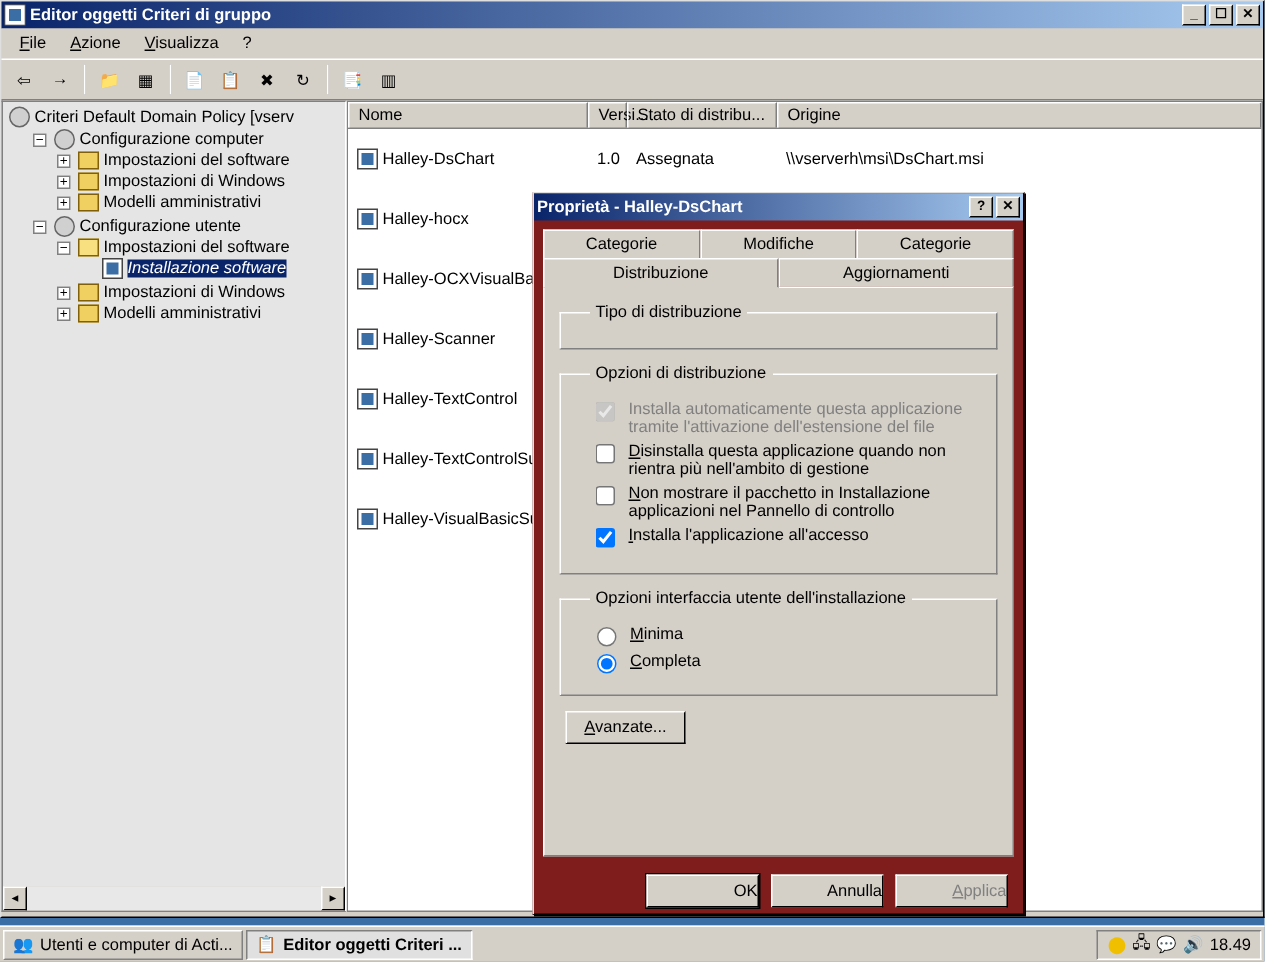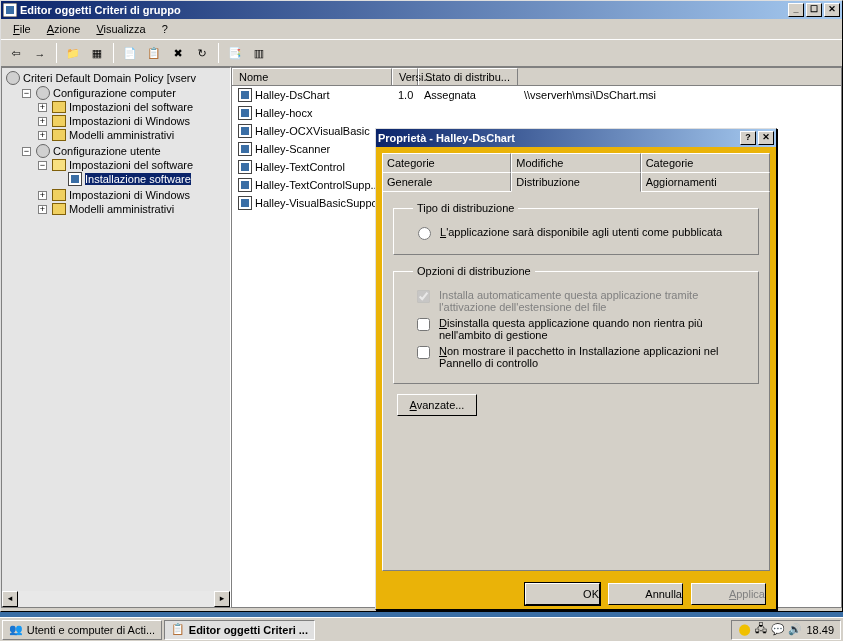"Origine" div.col { html: none -> <div>Origine</div> }
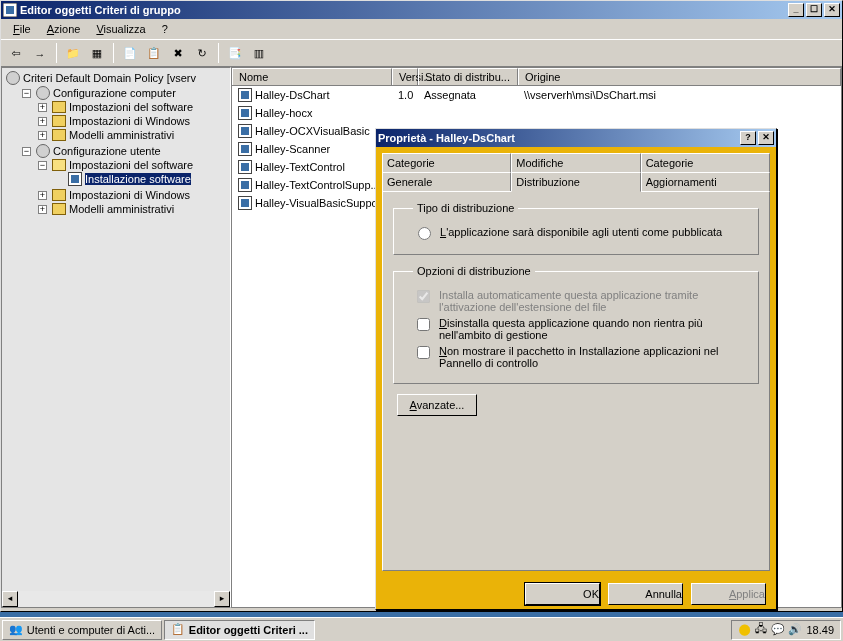"Halley-DsChart" .list-body .cell { padding: 1px 6px -> 12px 6px }
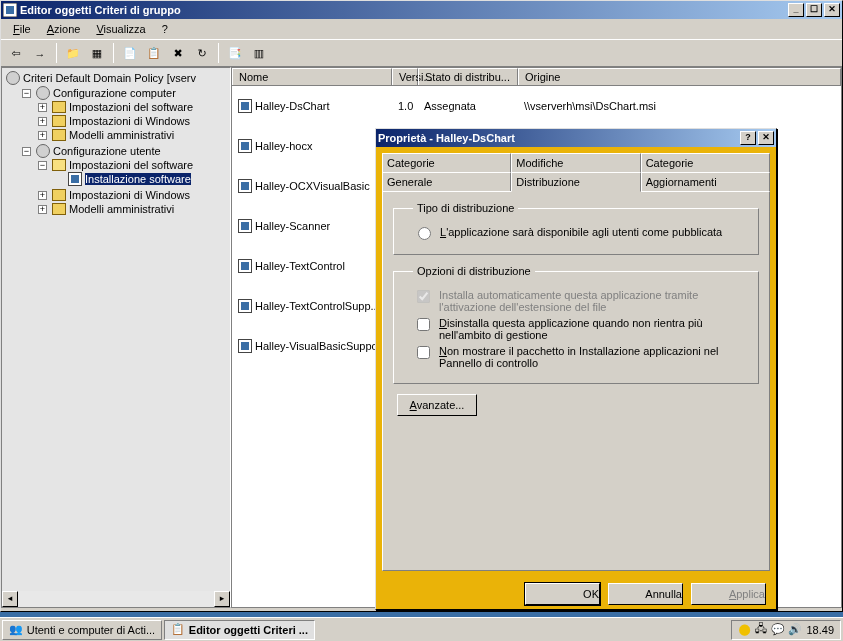"Proprietà - Halley-DsChart" .dialog { background: #eab308 -> #7f1d1d; left: 375px -> 355px; width: 402px -> 328px }
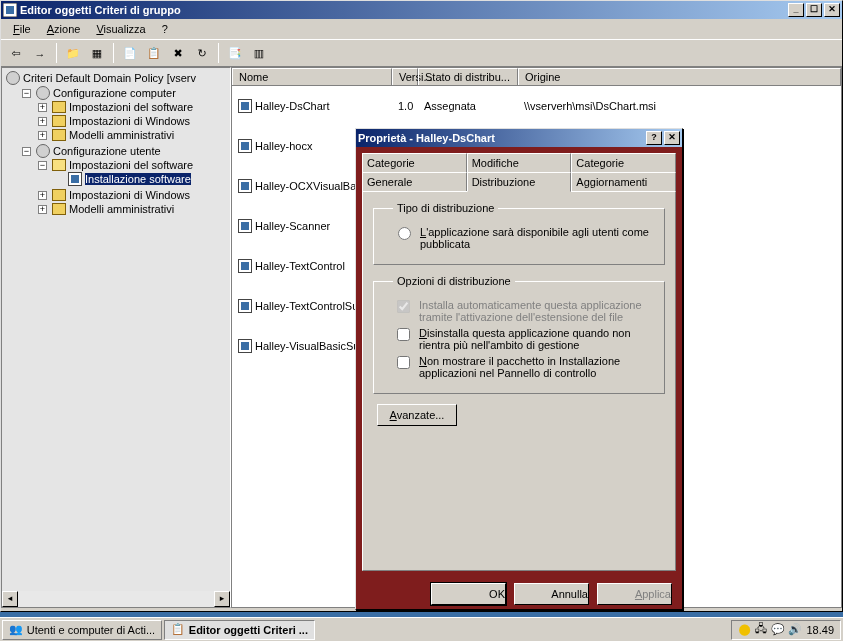"Categorie" .tab { text-align: none -> center }
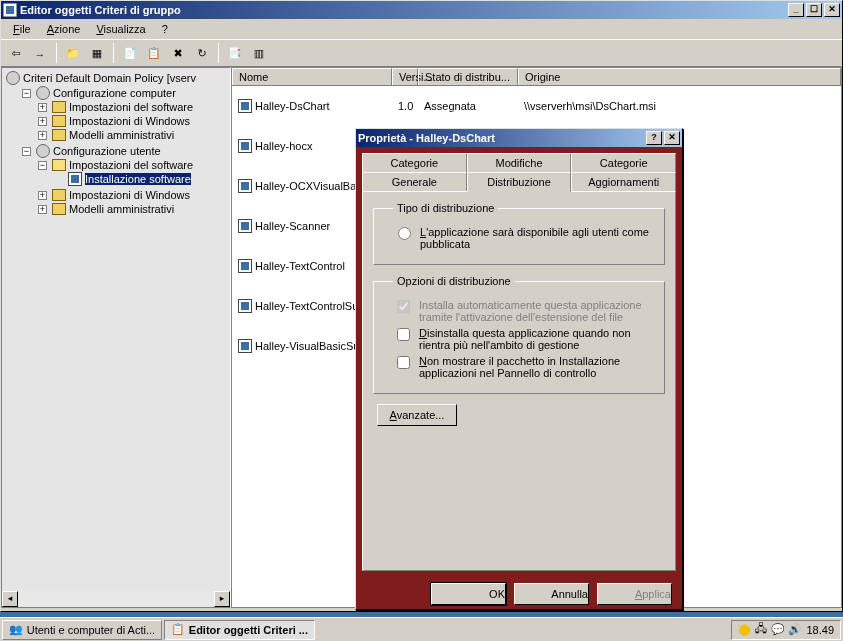"Installazione software" .tree .selected { font-style: none -> italic }
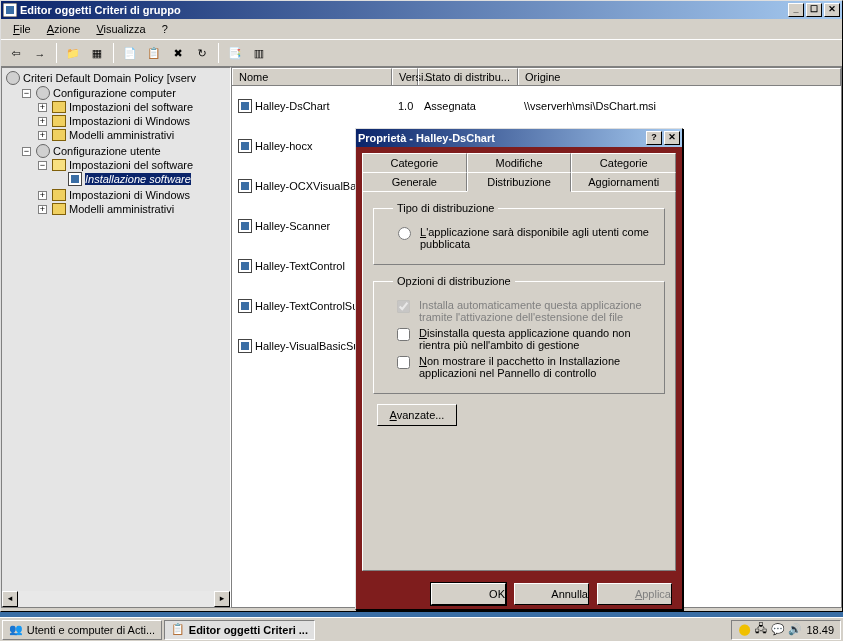"Generale" div.tab { html: <div>Generale</div> -> none }
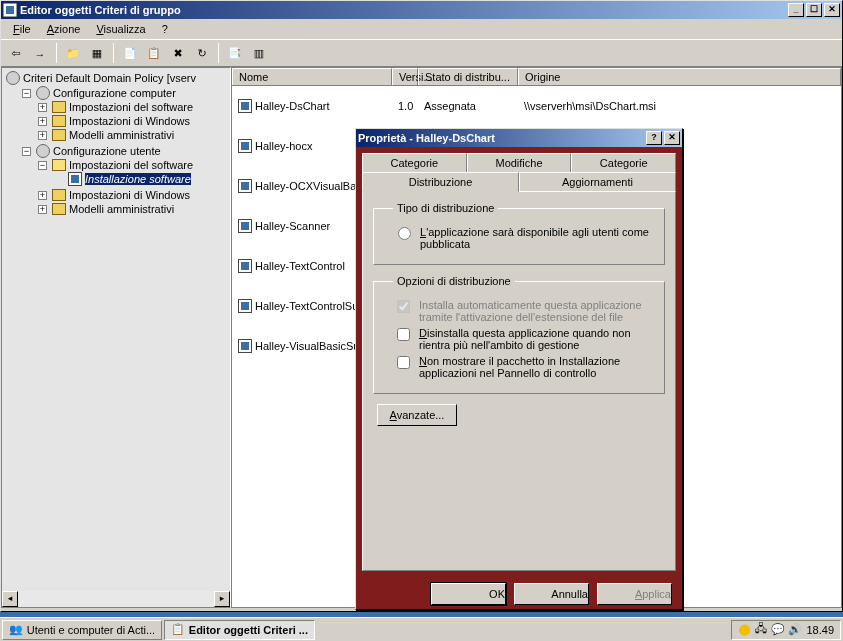"L'applicazione sarà disponibile agli" div.radio-row { html: <div> <input> <label><u>L</u>'applicazione sarà disponibile agli utenti come pubblicata</label> </div> -> none }
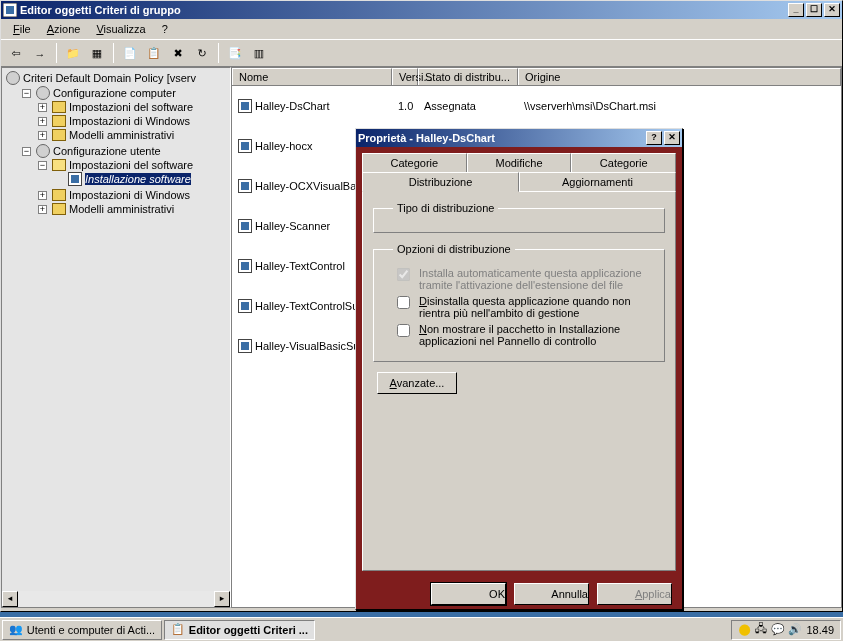"Installa l'applicazione all'accesso" div.check-row { html: none -> <div> <input> <label><u>I</u>nstalla l'applicazione all'accesso</label> </div> }
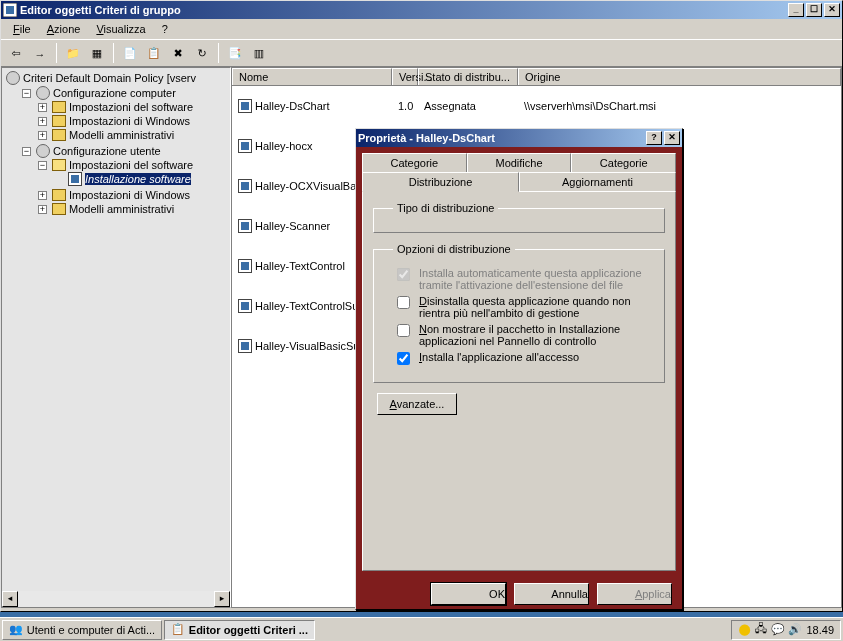"Opzioni interfaccia utente" fieldset { html: none -> <fieldset> <legend>Opzioni interfaccia utente dell'installazione</legend> <div> <input> <label><u>M</u>inima</label> </div> <div> <input> <label><u>C</u>ompleta</label> </div> </fieldset> }
